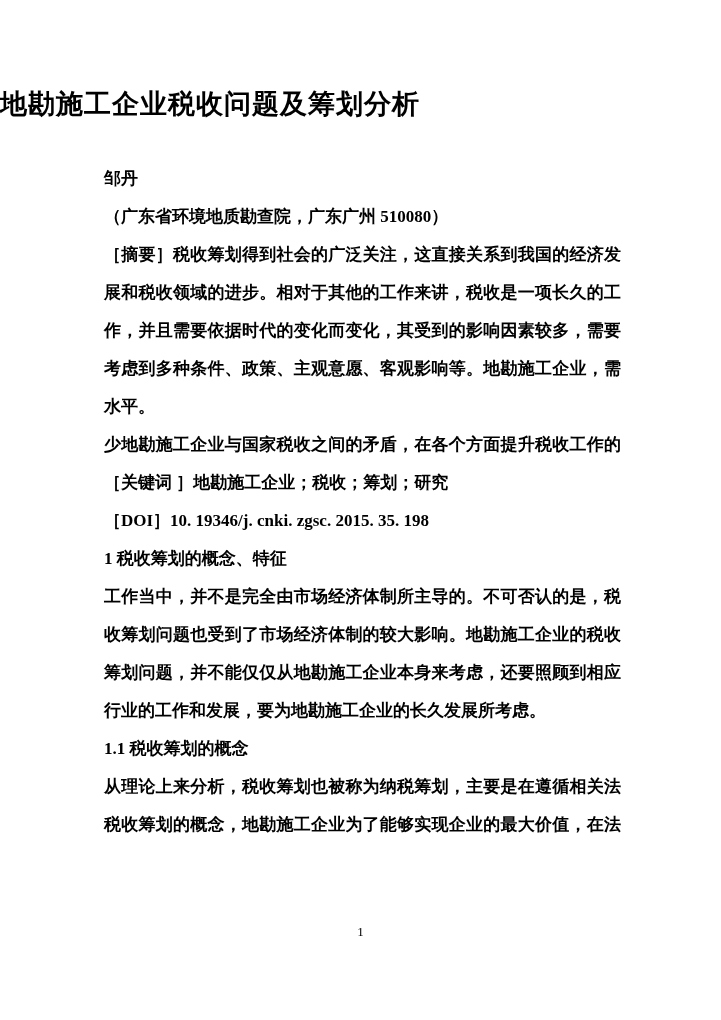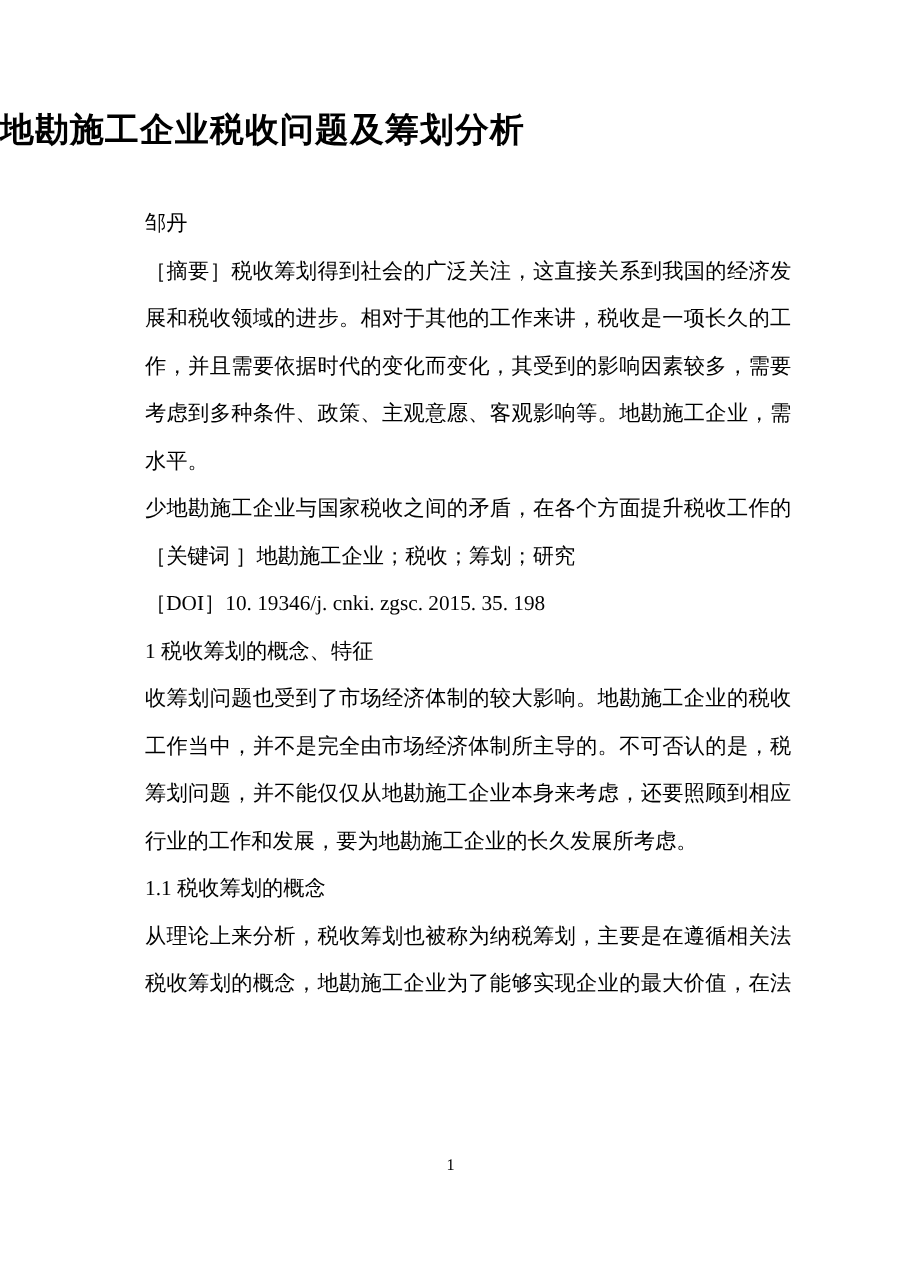"邹丹" .lines { font-weight: none -> bold; left: 116px -> 104px }
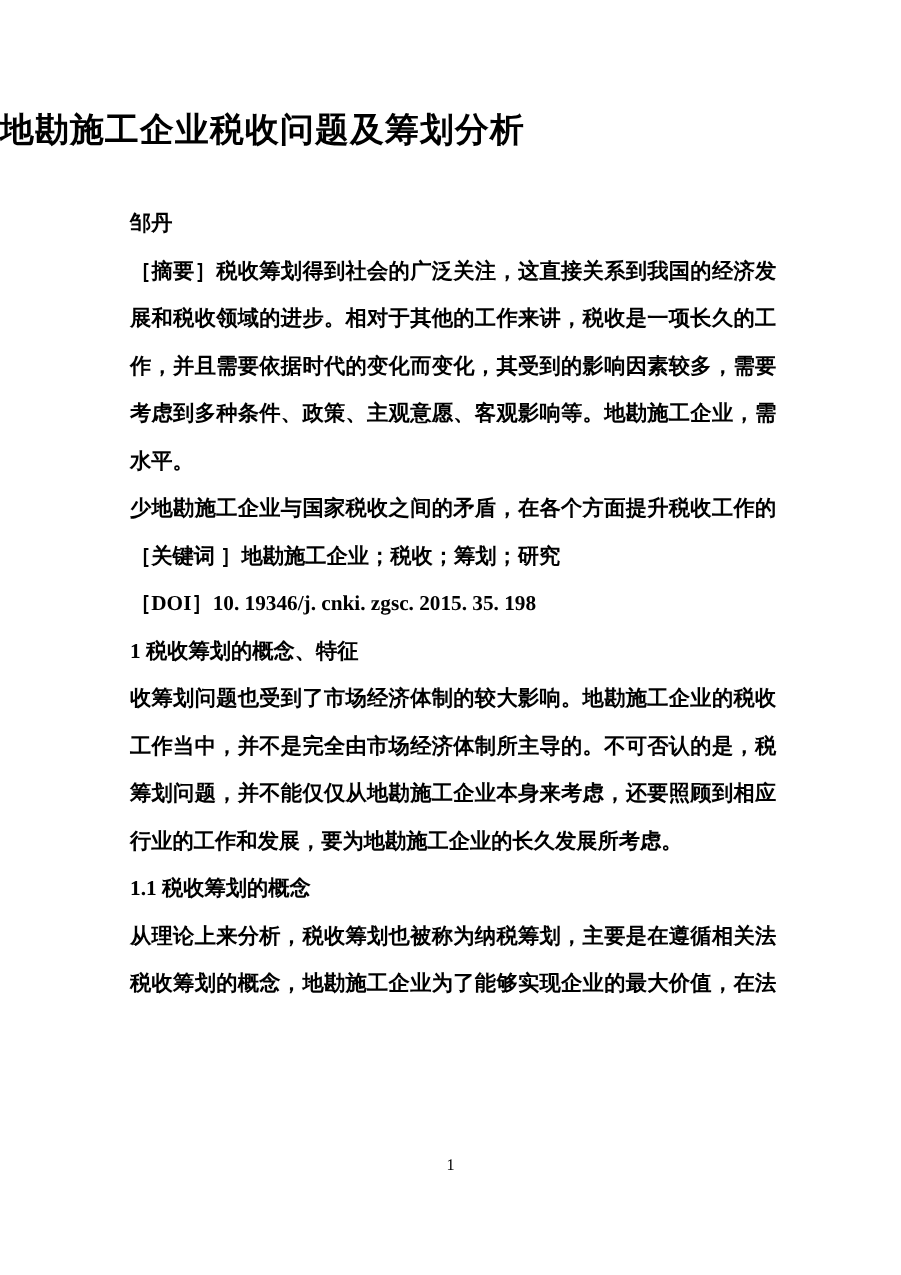"（广东省环境地质勘查院，广东广州 510080）" div.line { html: none -> <div>（广东省环境地质勘查院，广东广州 510080）</div> }
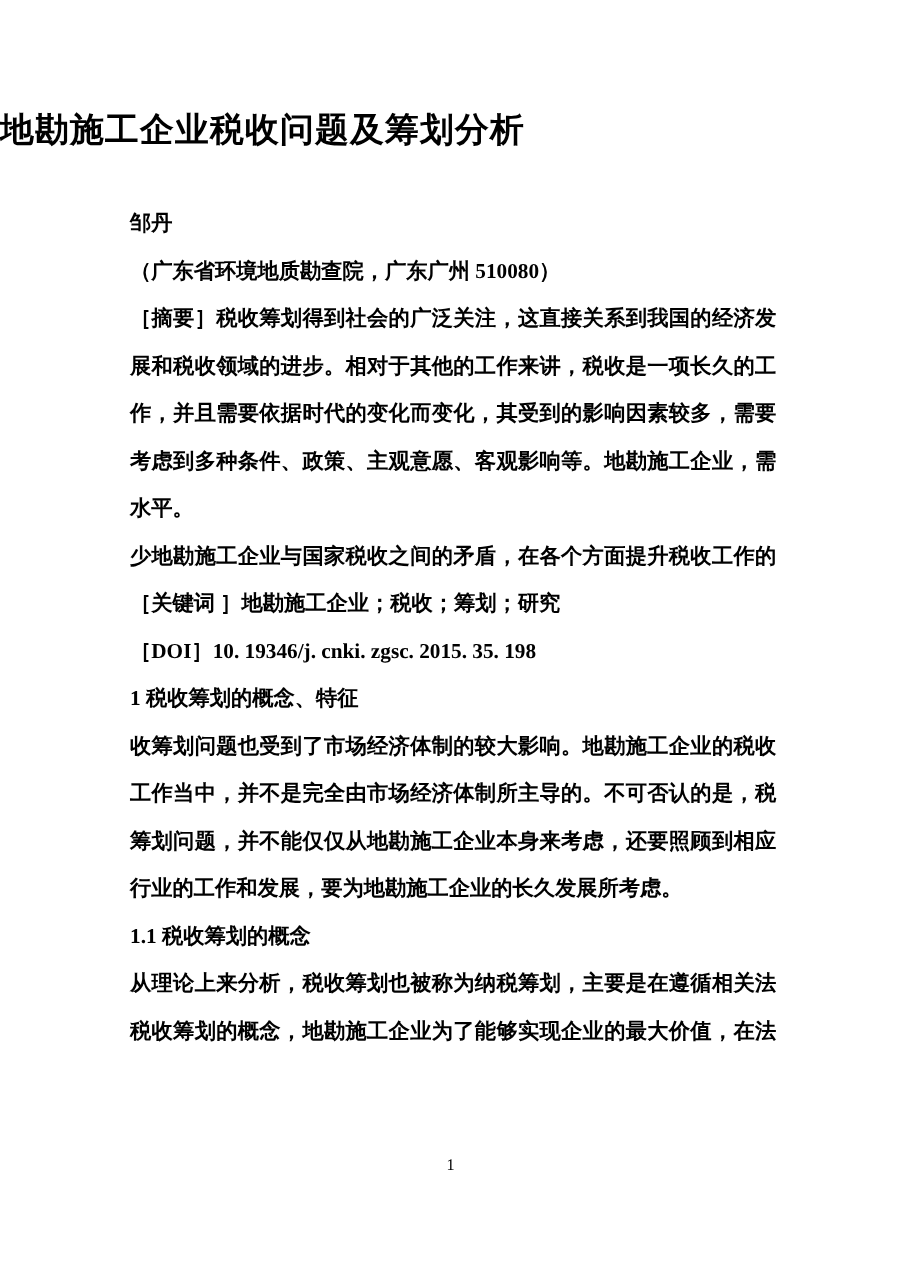"收筹划问题也受到了市场经济体制的较大影响。地勘施工企业的税收" div.line { order: before "工作当中，并不是完全由市场经济体制所主导的。不可否认的是，税" -> after "工作当中，并不是完全由市场经济体制所主导的。不可否认的是，税" }
